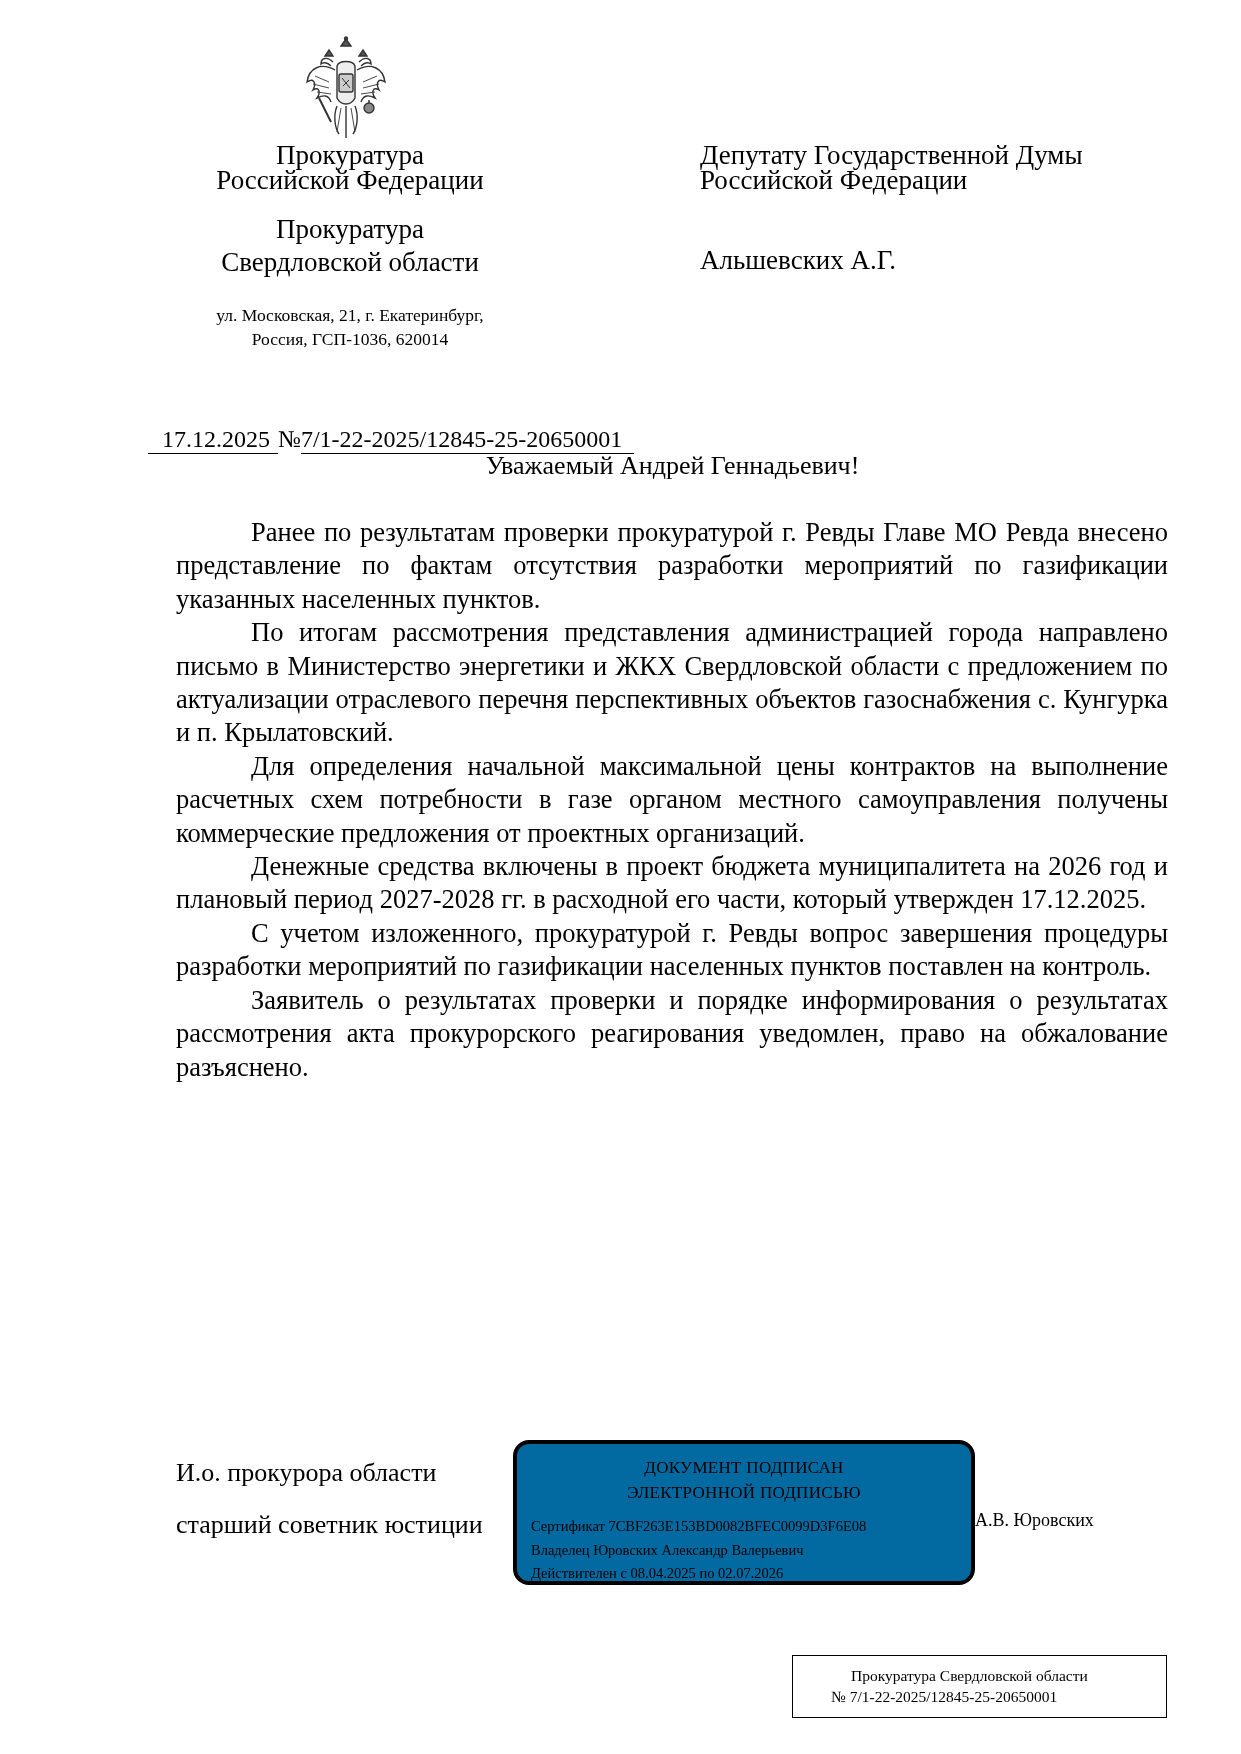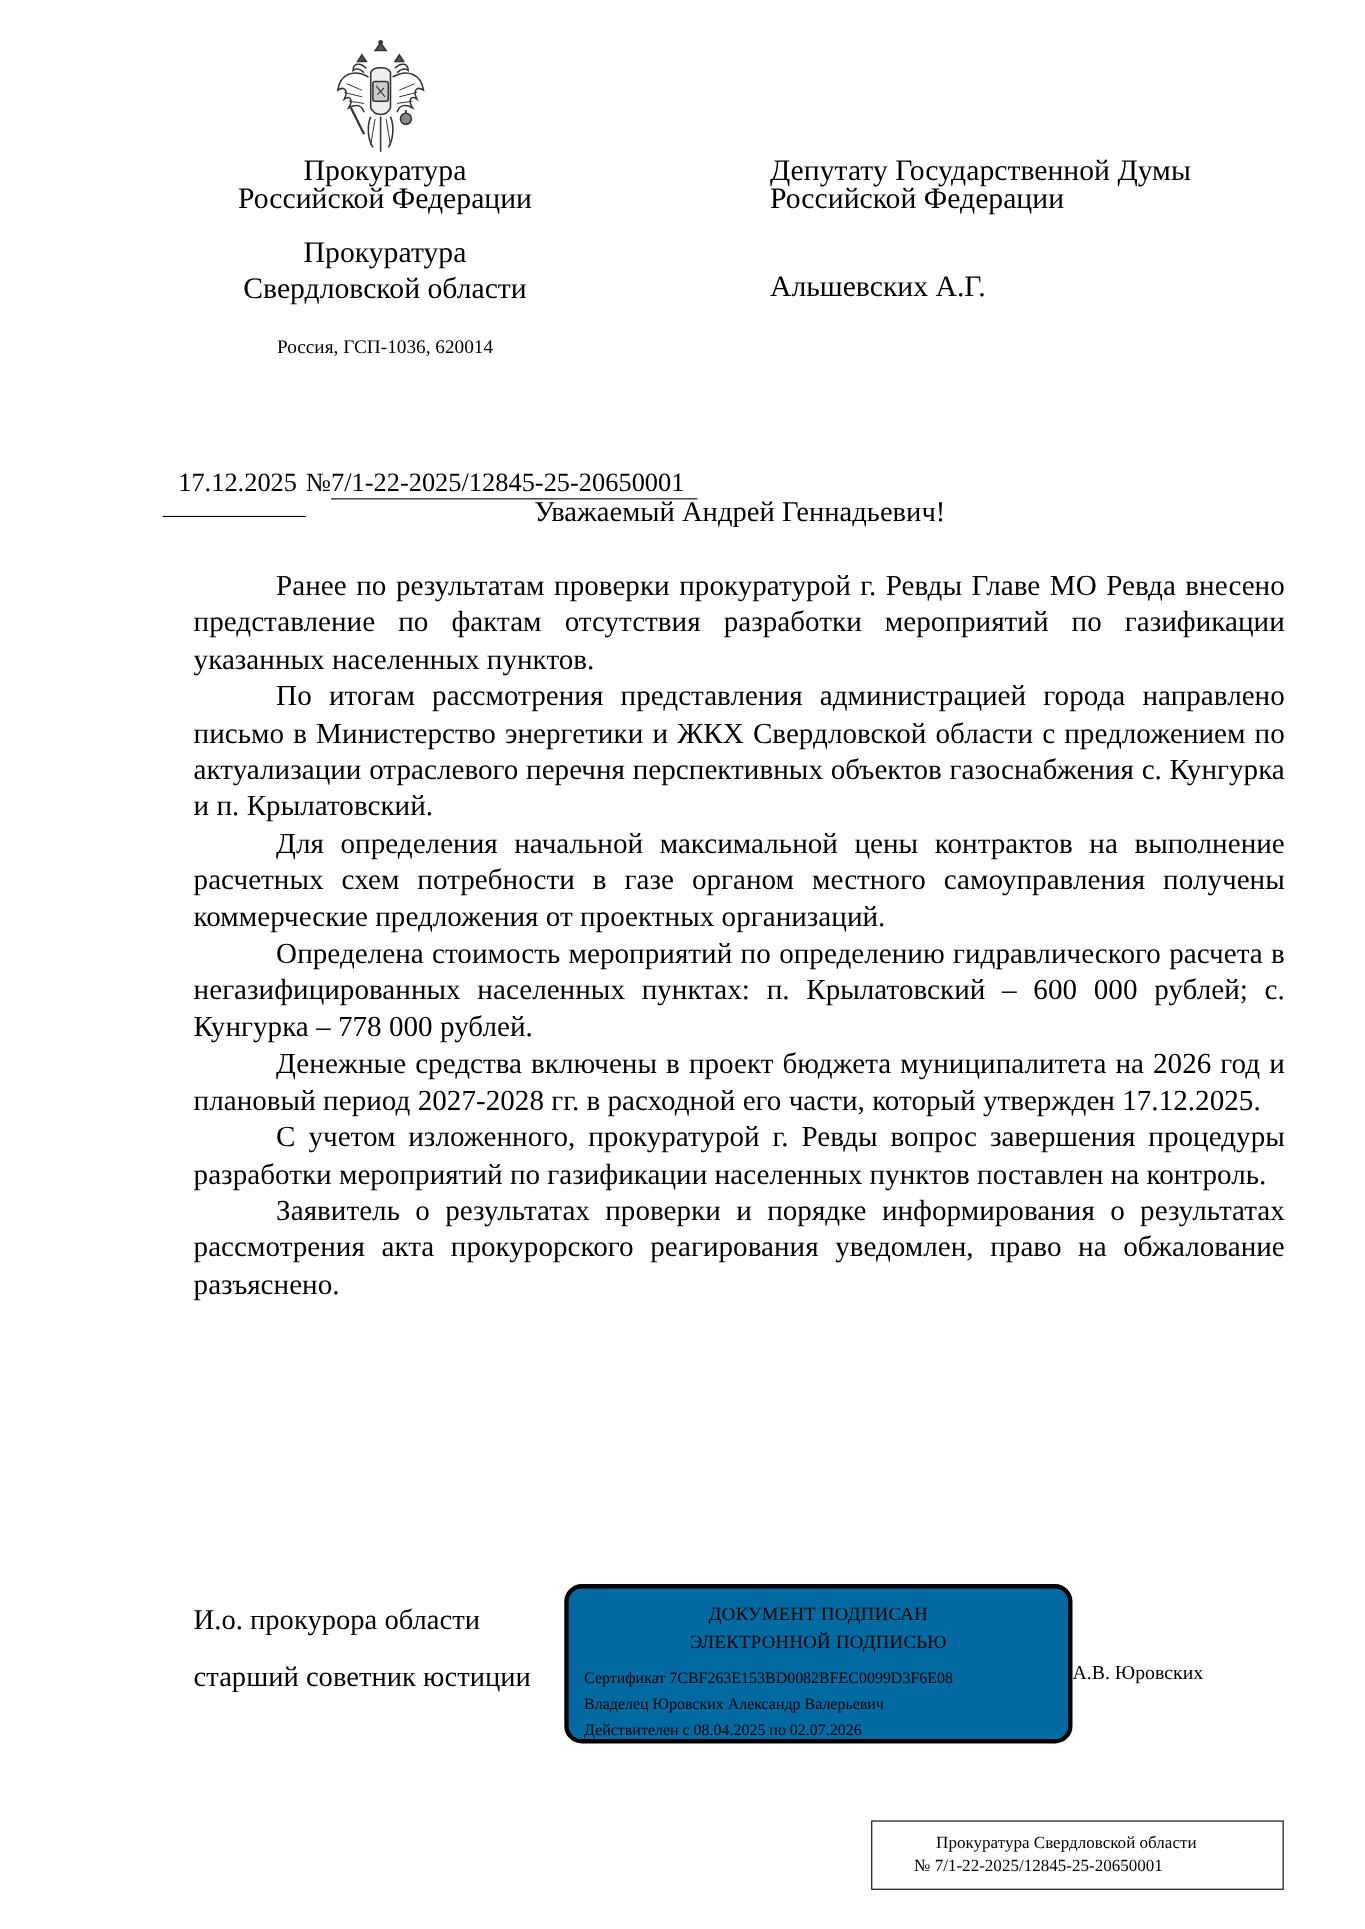"ул. Московская, 21, г. Екатеринбург," div { html: none -> <div>ул. Московская, 21, г. Екатеринбург,</div> }
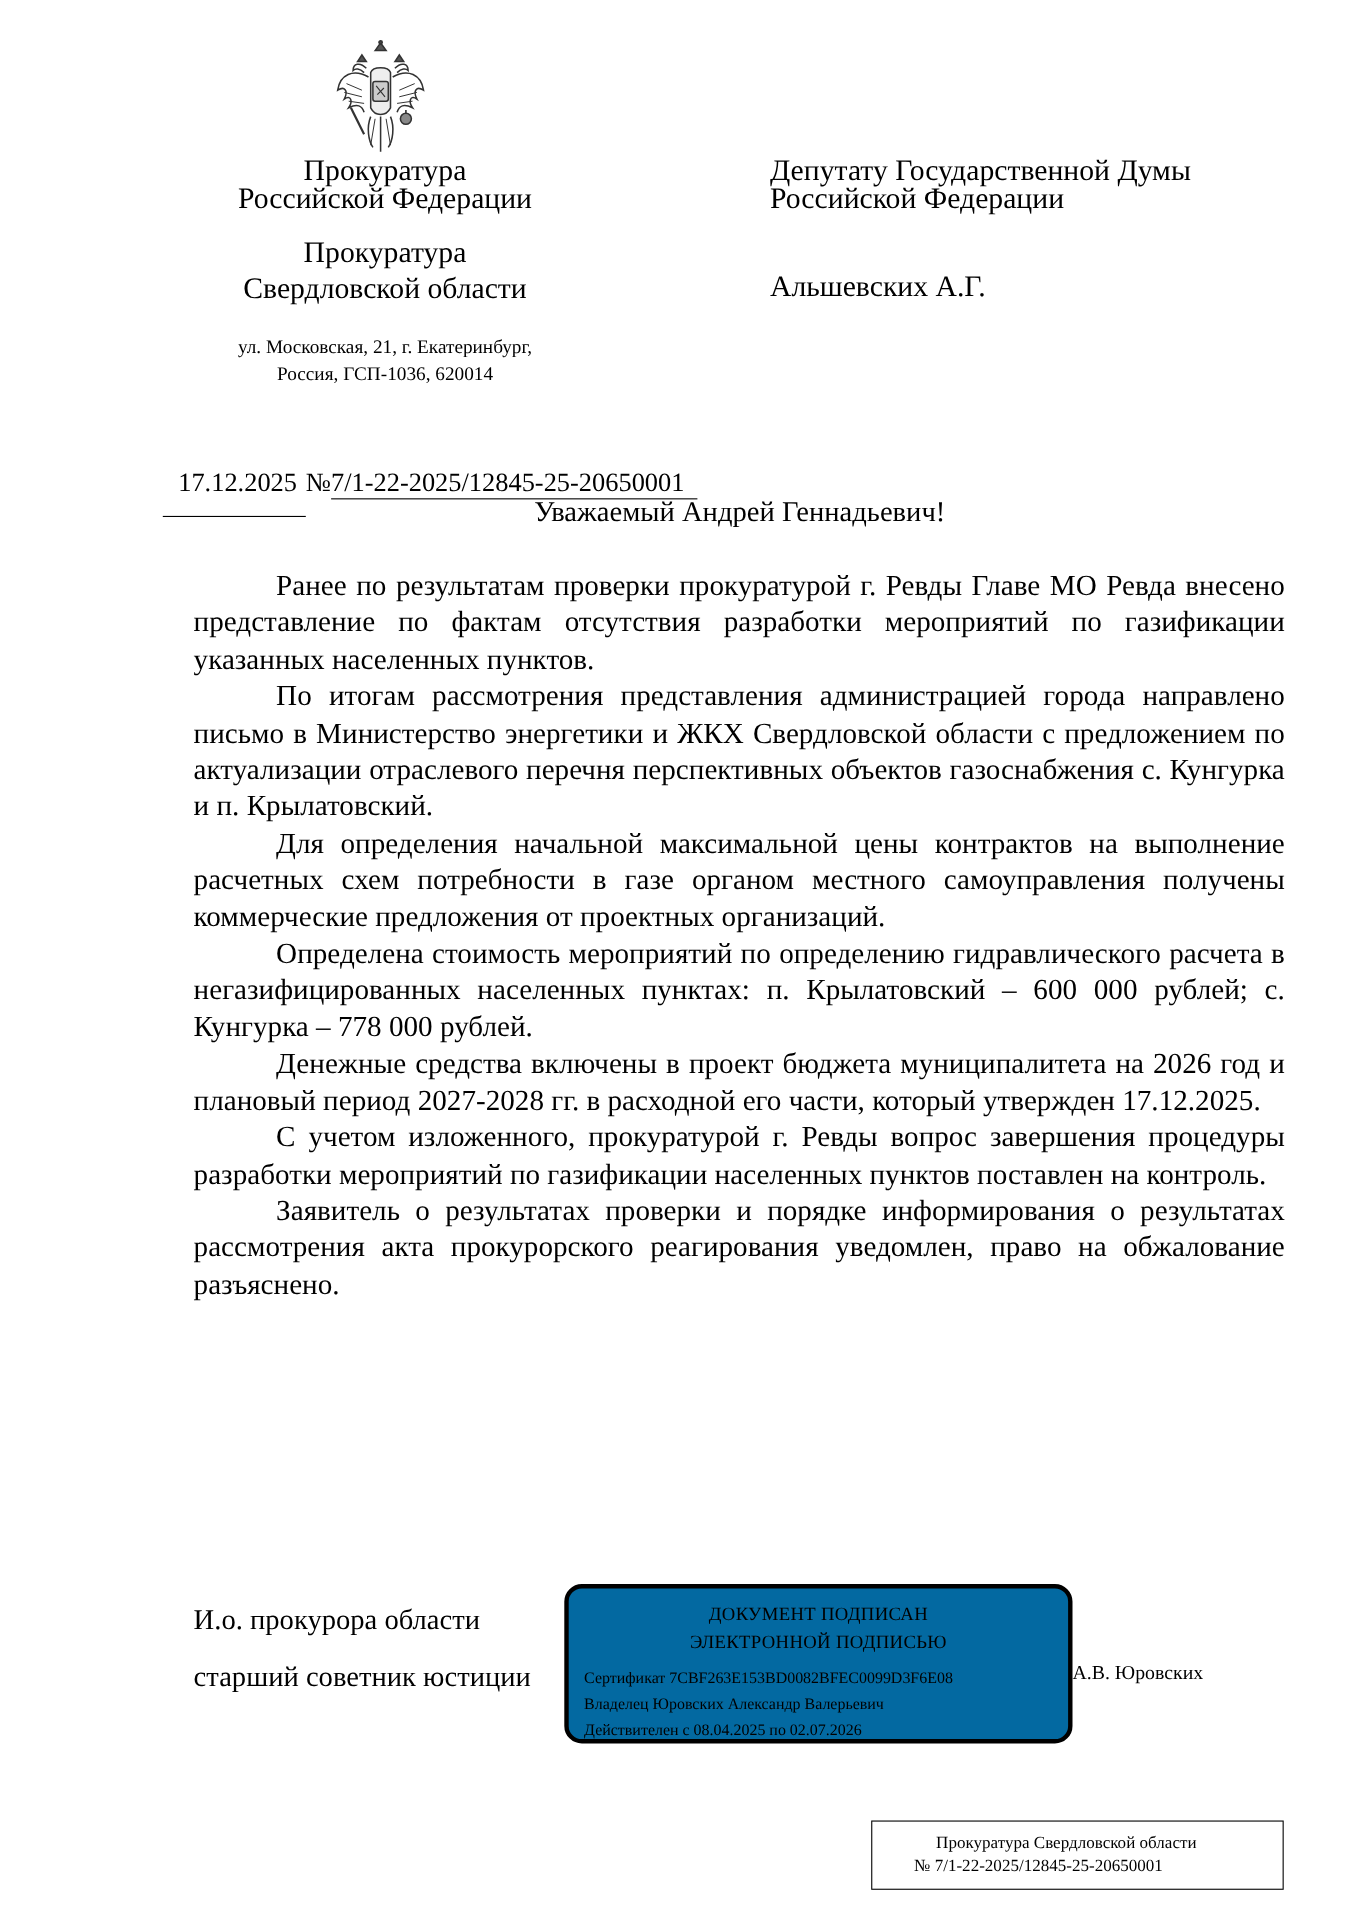"17.12.2025" .ref .date { padding: 0 8px 16px 14px -> 0 8px 0 14px }
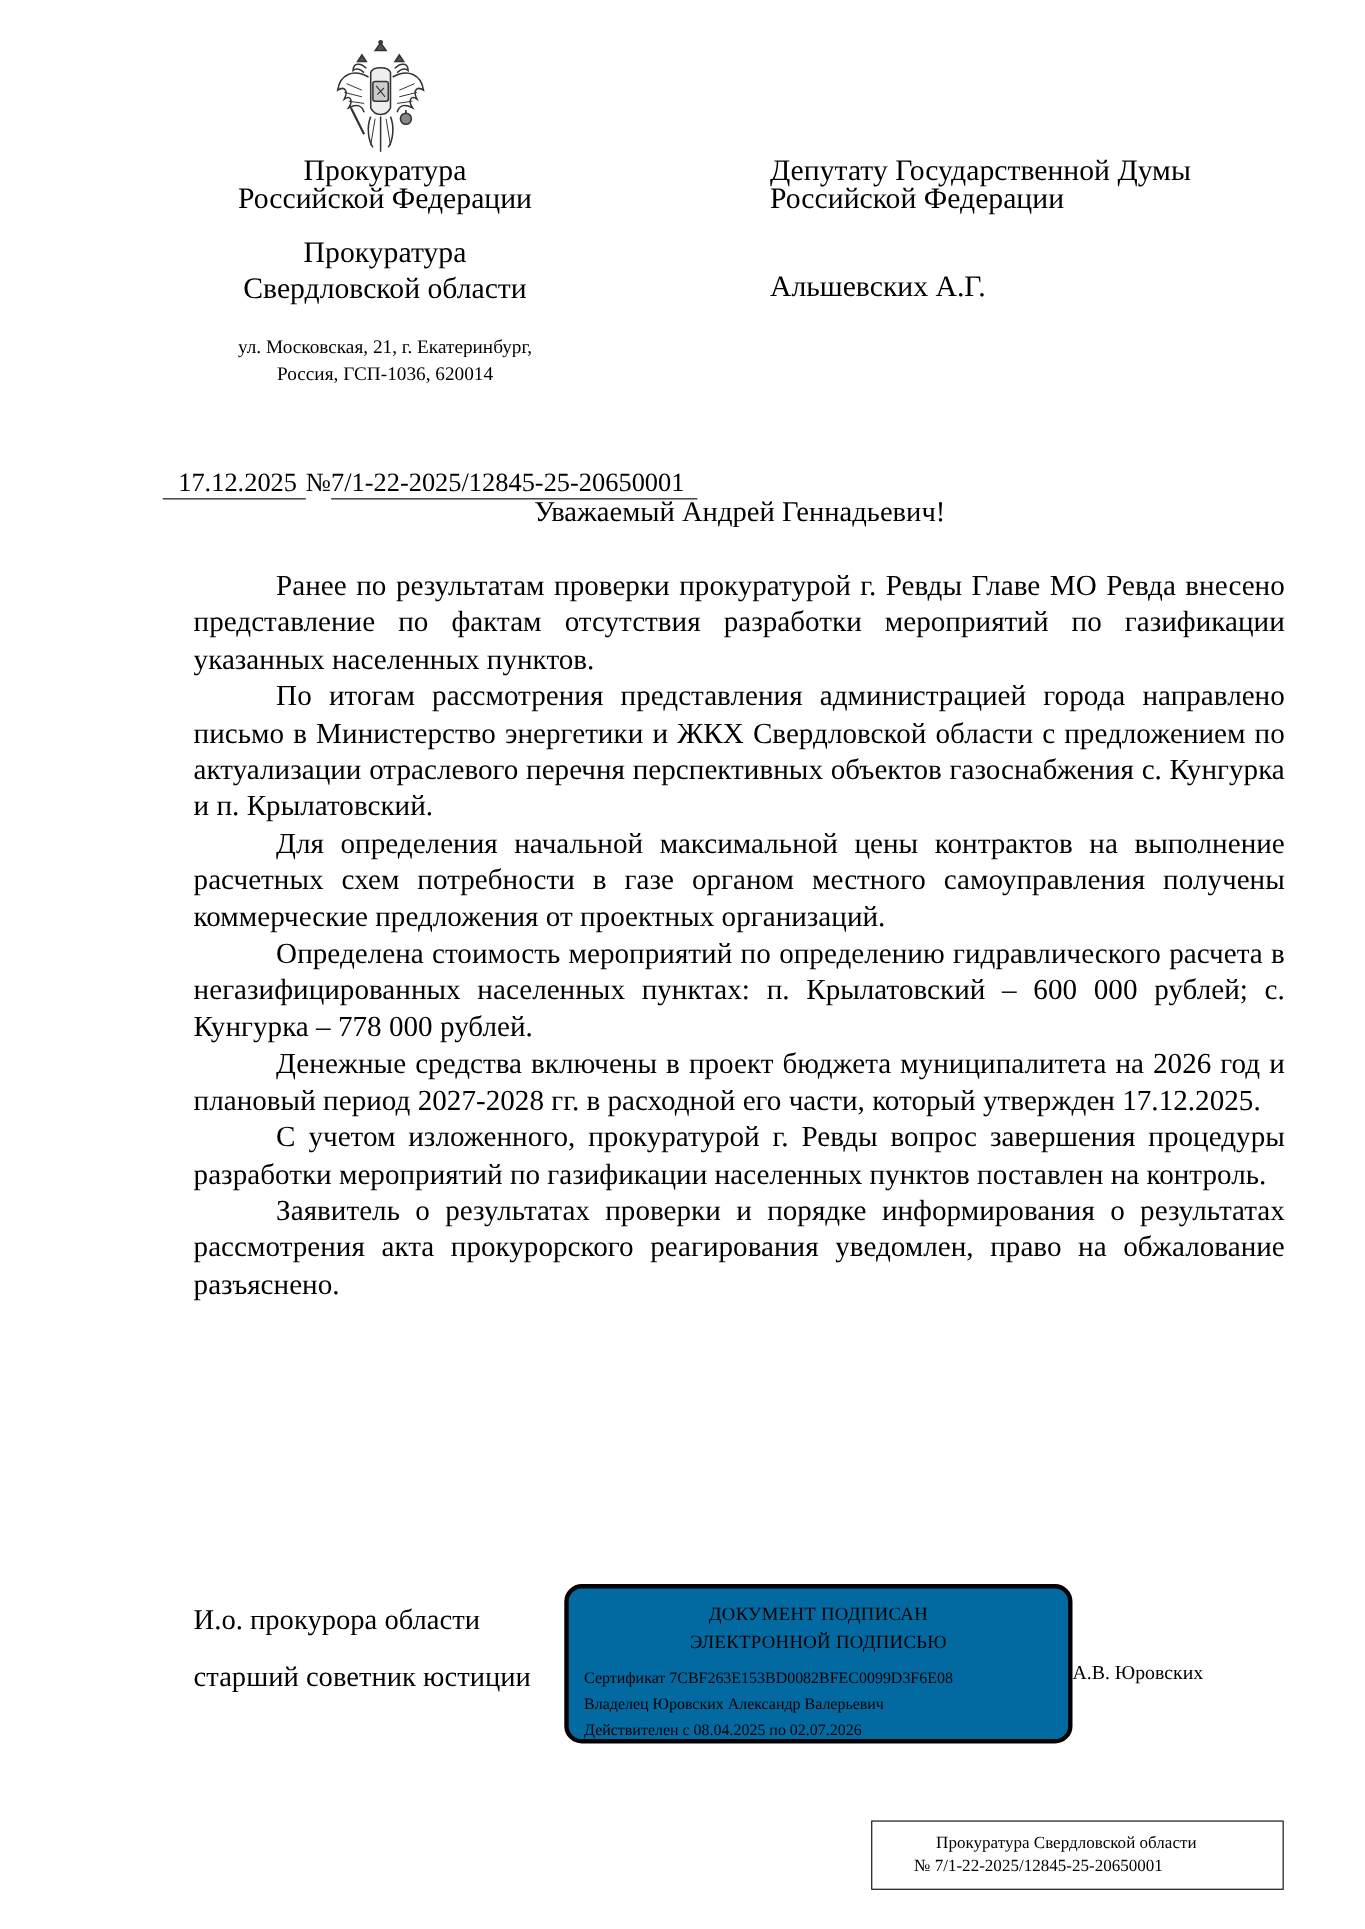"Определена стоимость мероприятий по" p { html: <p>Определена стоимость мероприятий по определению гидравлического расчета в негазифицированных населенных пунктах: п. Крылатовский – 600 000 рублей; с. Кунгурка – 778 000 рублей.</p> -> none }
